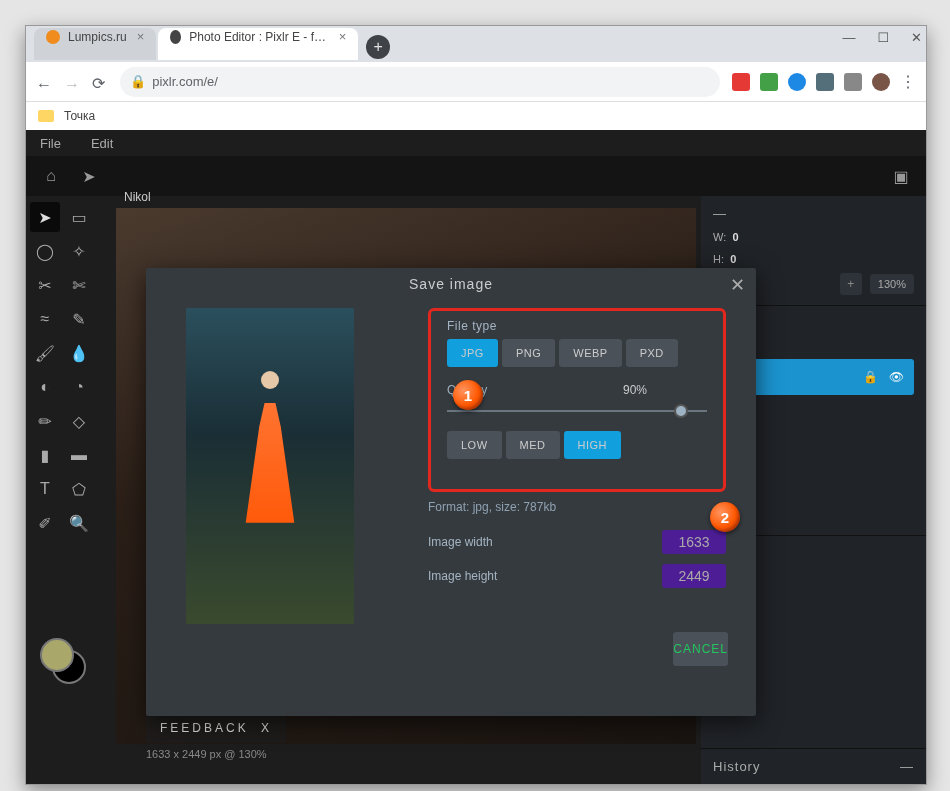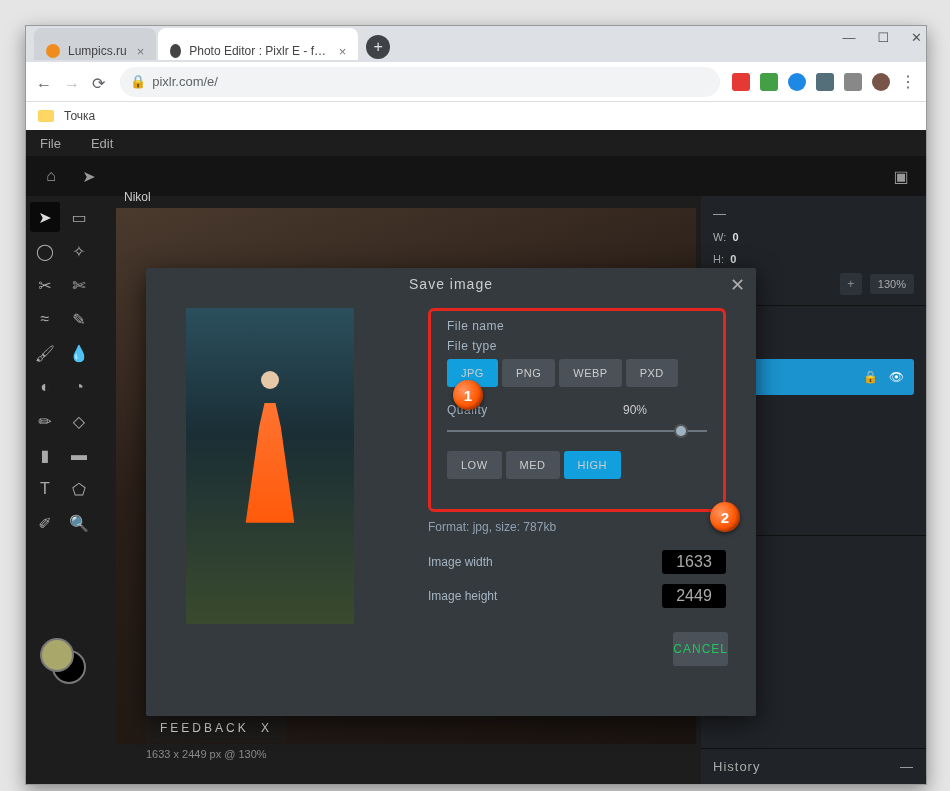"Lumpics.ru" .tab { align-items: flex-start -> flex-end }
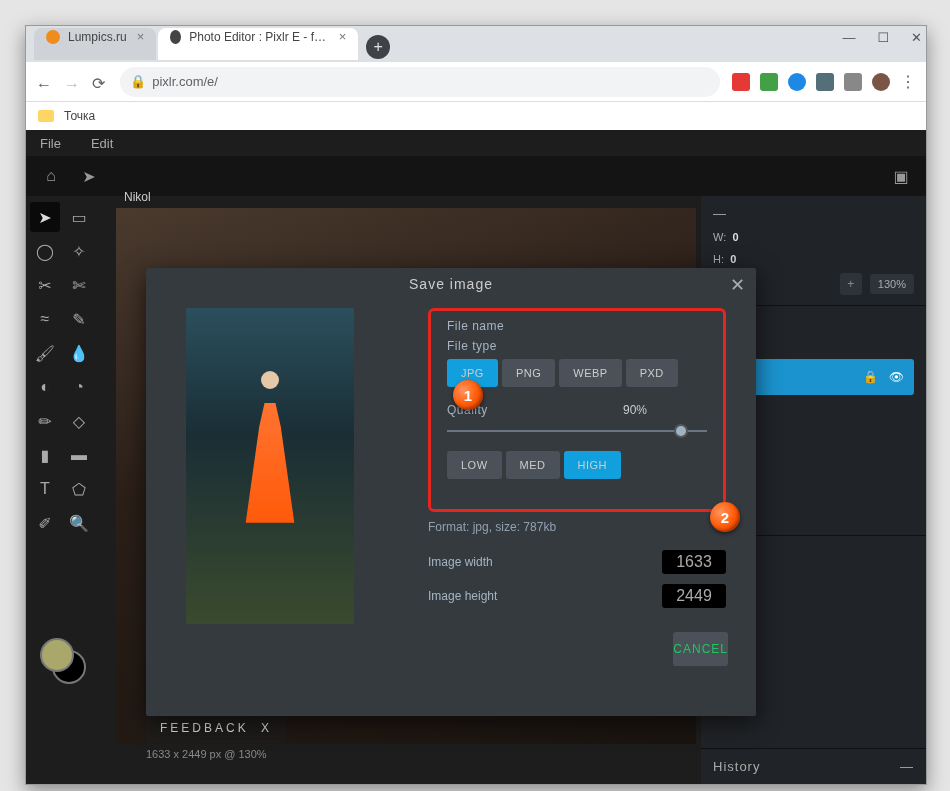"File name" span.fld-label { html: <span>File name</span> -> none }
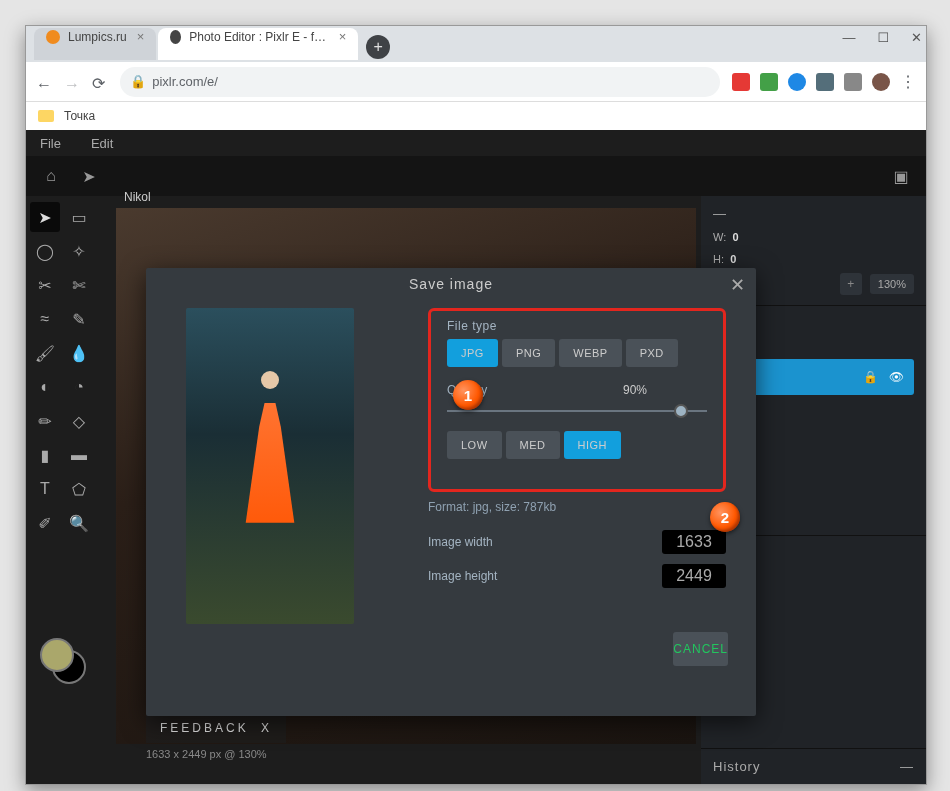"1633" .dim-val { background: #000000 -> #4c1d95; font-size: 16px -> 14px }
